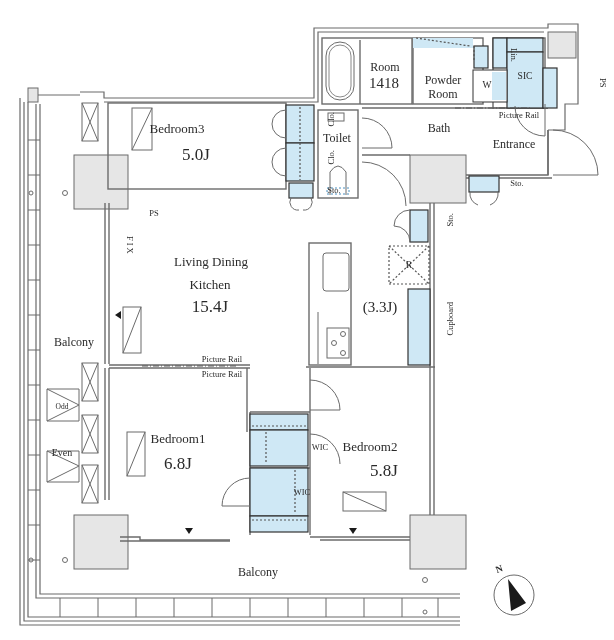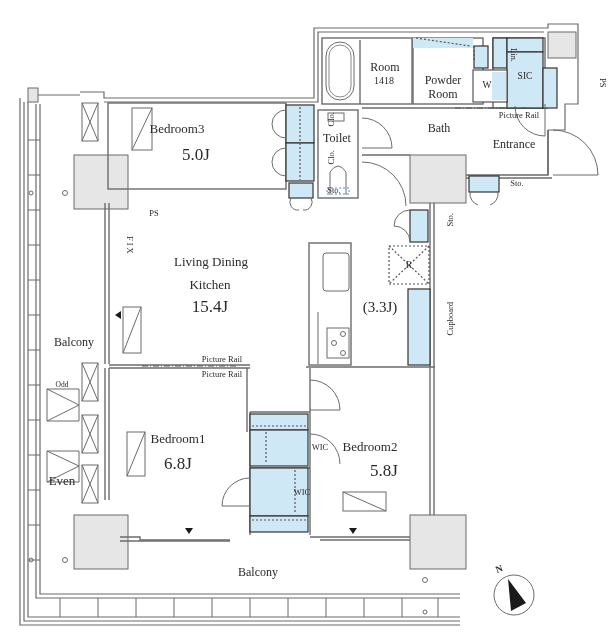"1418" div.lbl { font-size: 10px -> 15px }
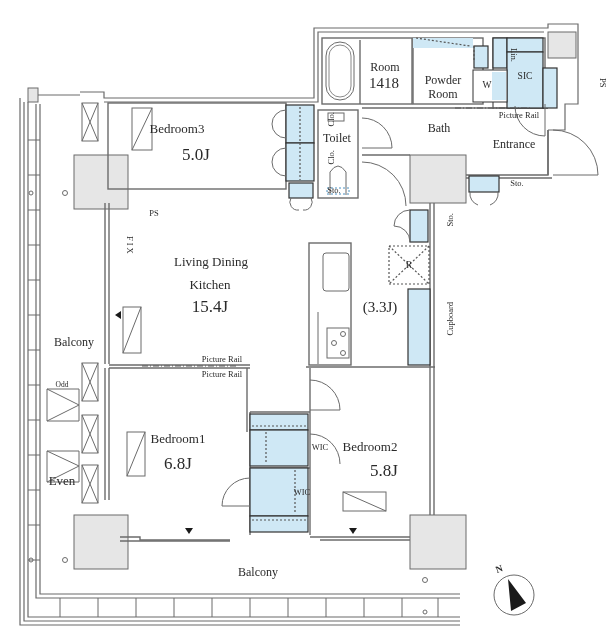"Odd" div.lbl { top: 381px -> 403px }
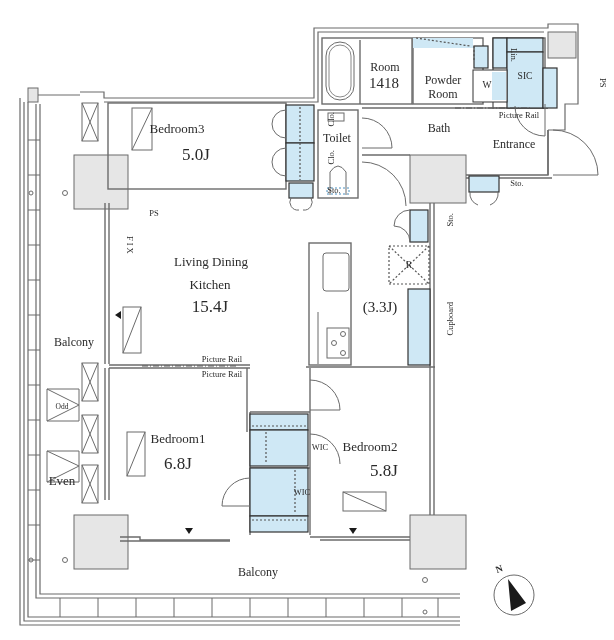"Even" div.lbl { font-size: 13px -> 10px; top: 474px -> 448px }
